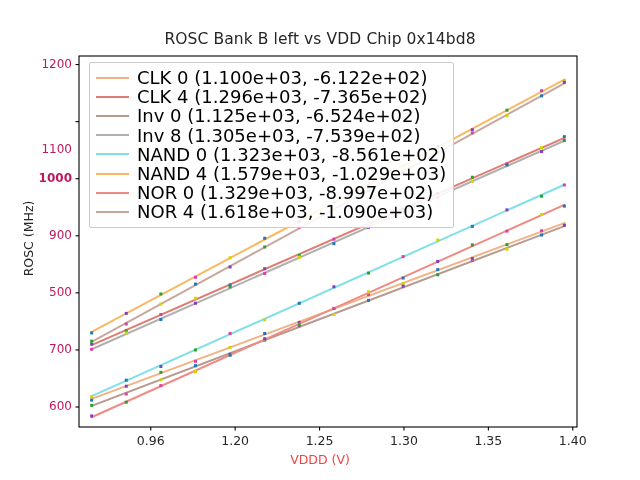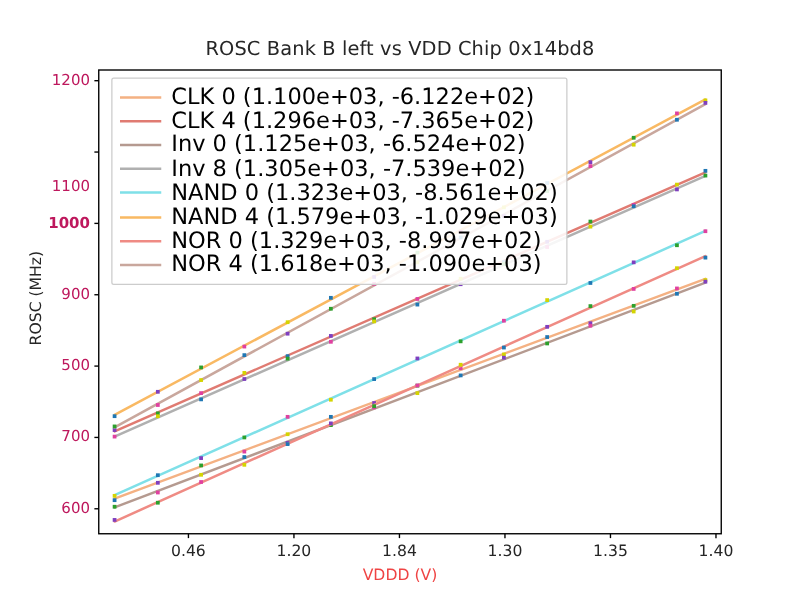"0.46" div.tick-x { text: 0.46 -> 0.96 }
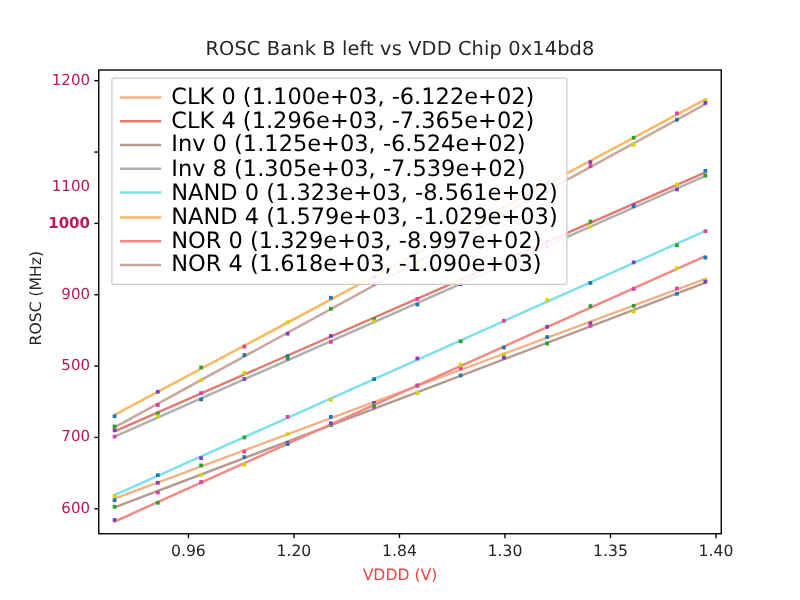"1.84" div.tick-x { text: 1.84 -> 1.25 }
